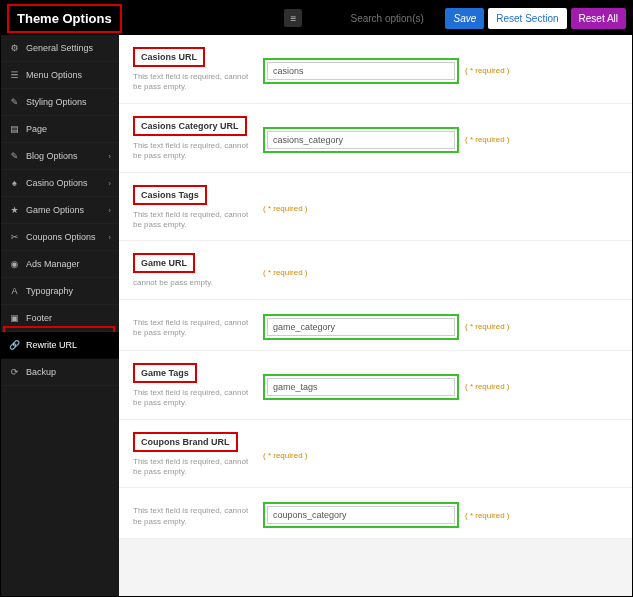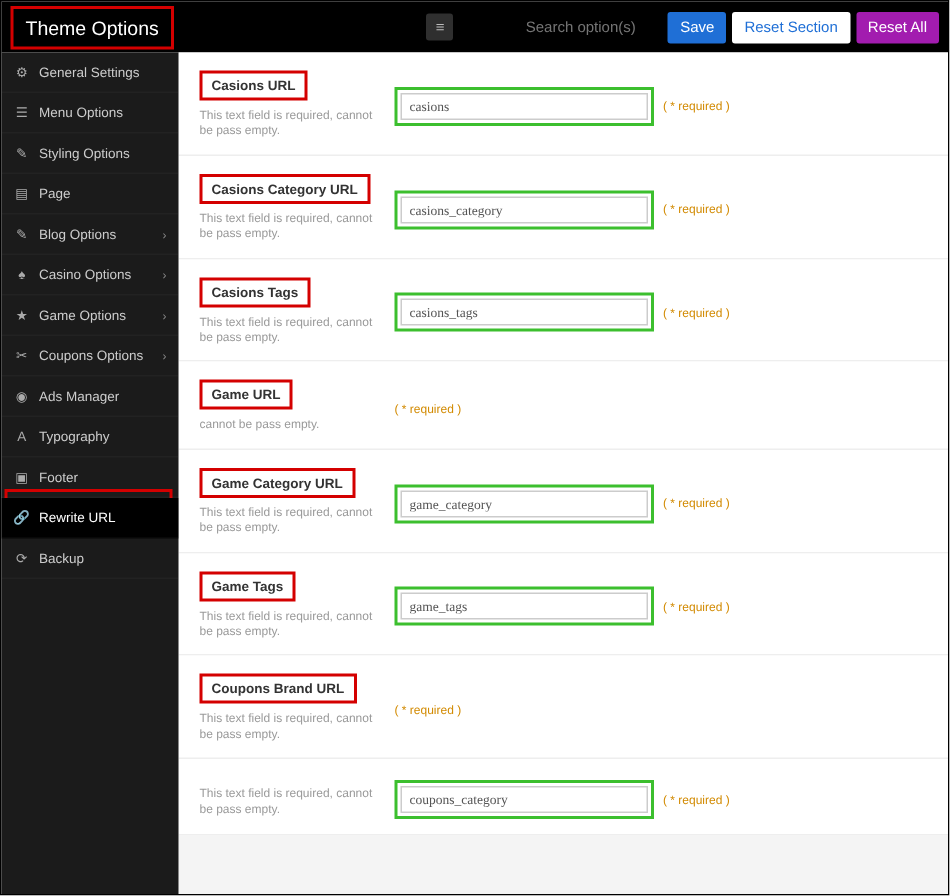"Theme Options" .title { font-weight: 400 -> 700 }
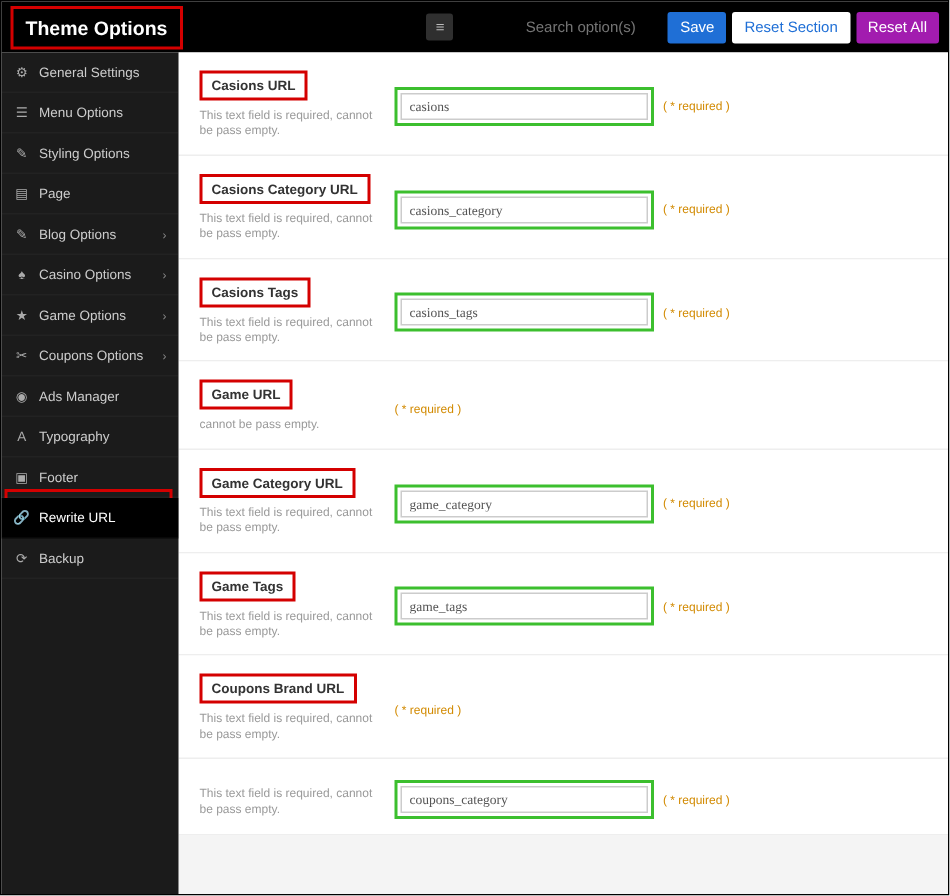"Save" .btn-save { font-style: none -> italic }
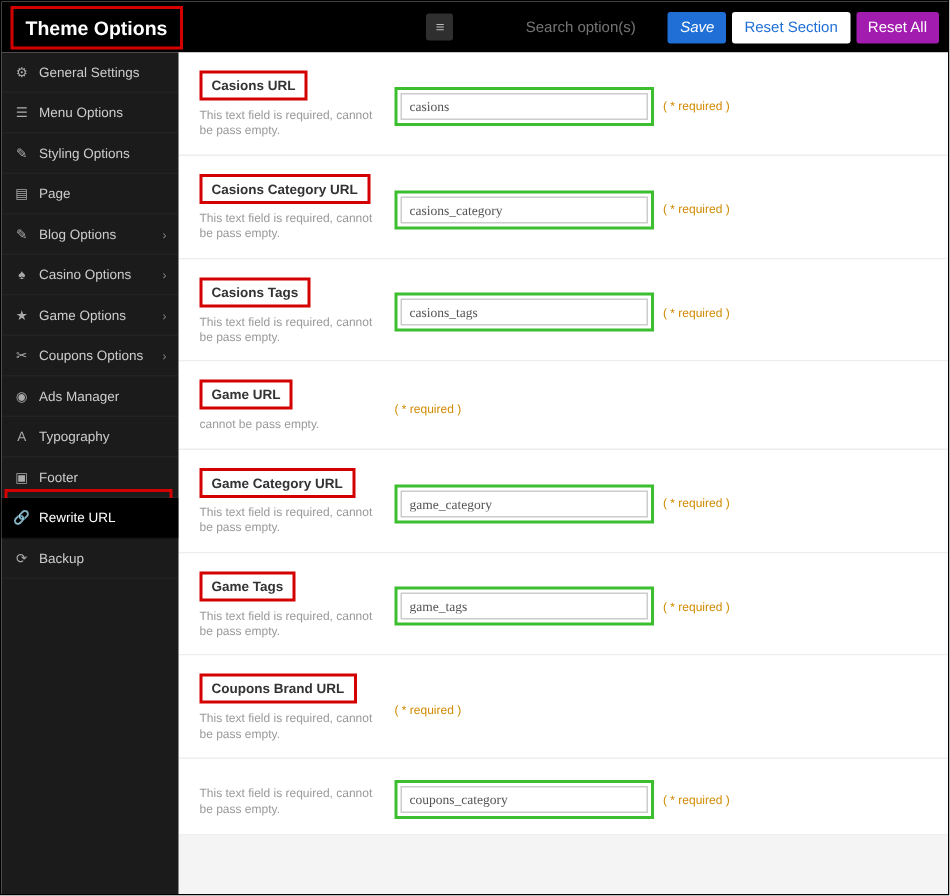"casions" .inp { font-family: Liberation Serif, serif -> none; width: 165px -> 188px }
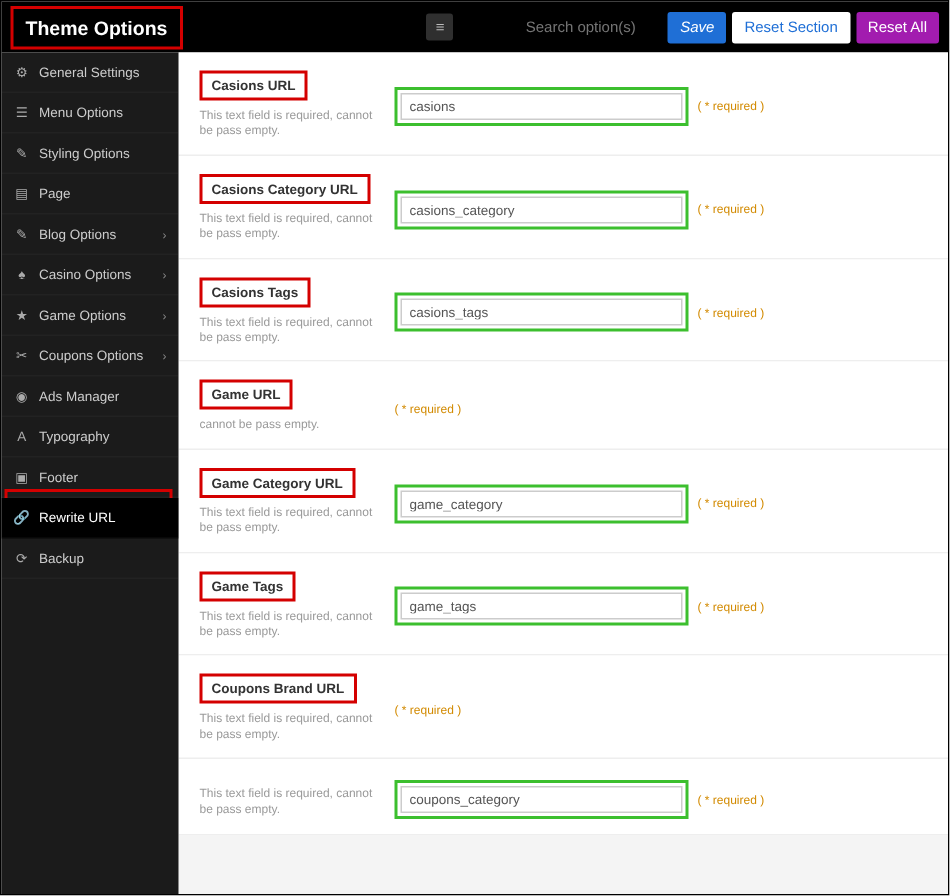"casions_tags" span.inp-wrap { html: <span><input></span> -> none }
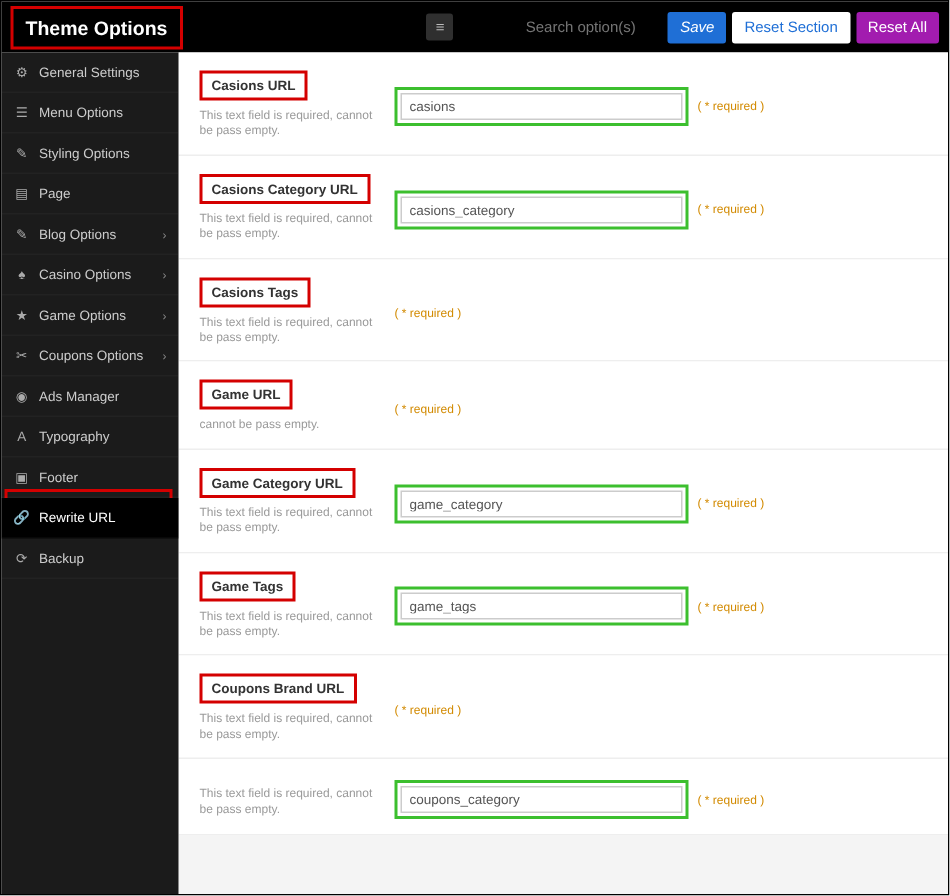"Game Category URL" span.lbl { html: <span>Game Category URL</span> -> none }
